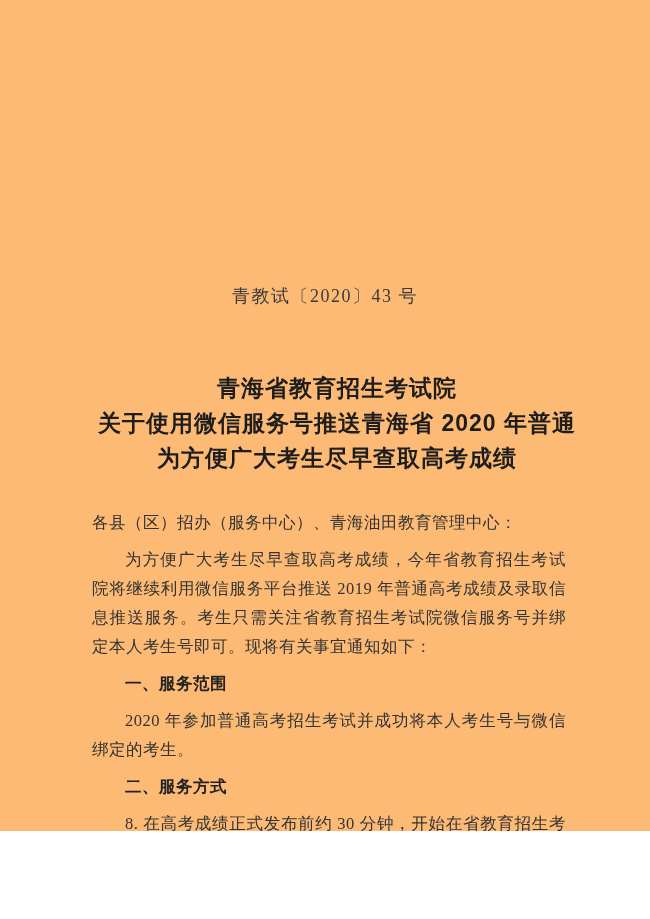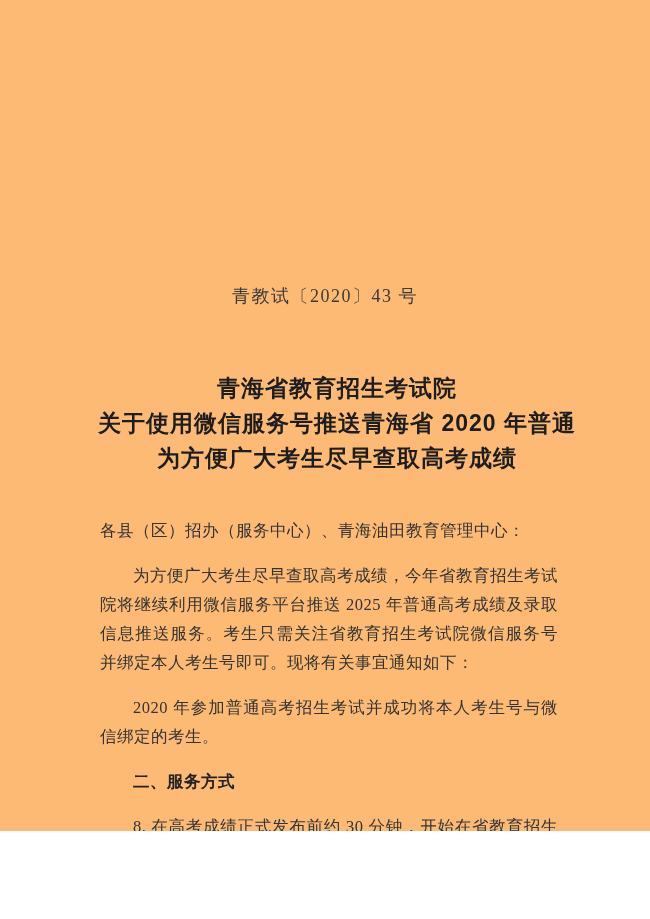"各县（区）招办（服务中心）、青海油田教育管理中心：" .body-block p { margin: 16px -> 8px }
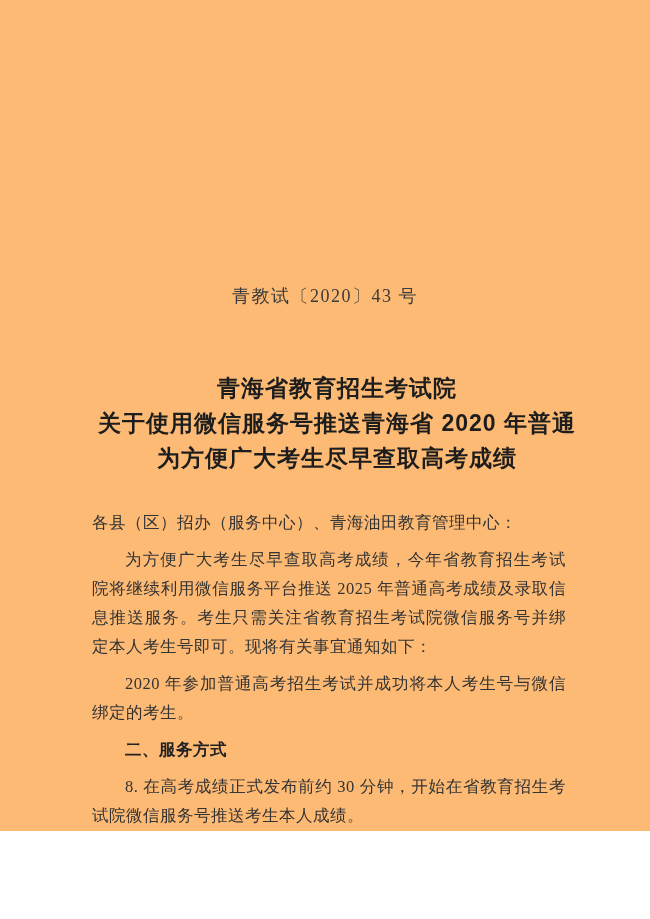"为方便广大考生尽早查取高考成绩，今年省教育招生考试院将继续利用微信服务平台推送" p.para { text: 2025 -> 2019 }
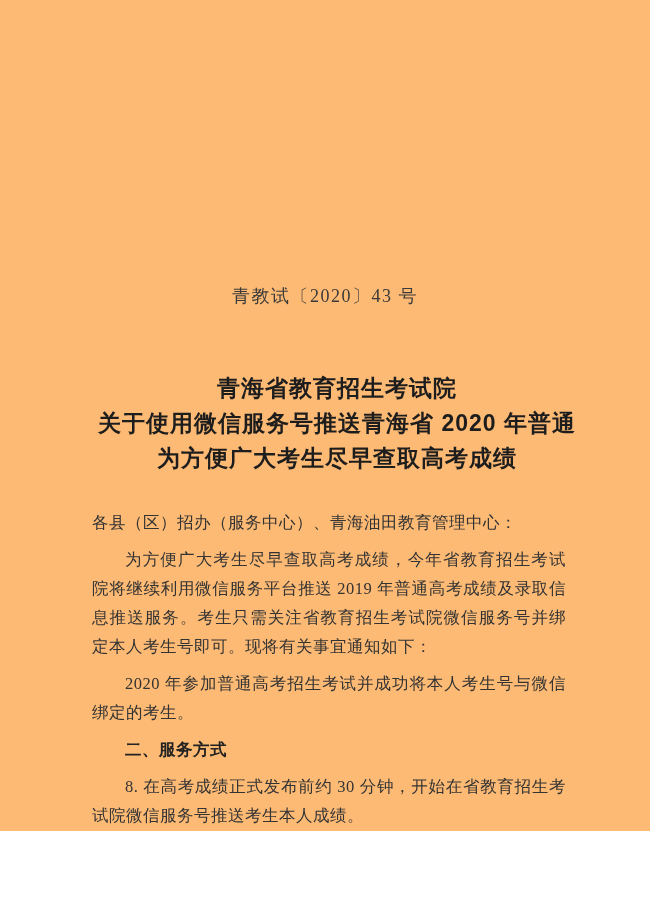"一、服务范围" p.sec-heading { html: none -> <p>一、服务范围</p> }
